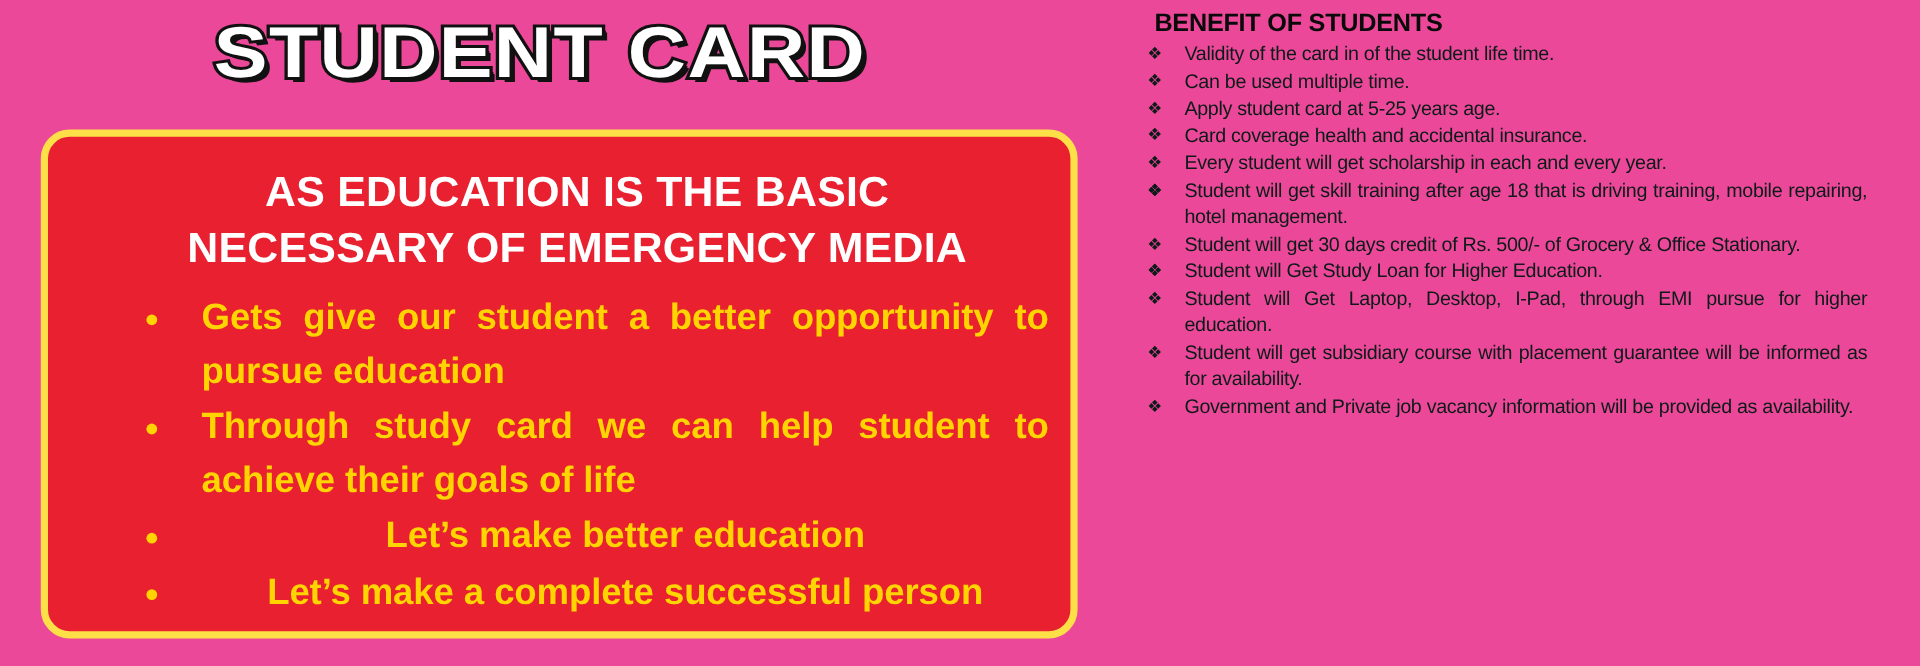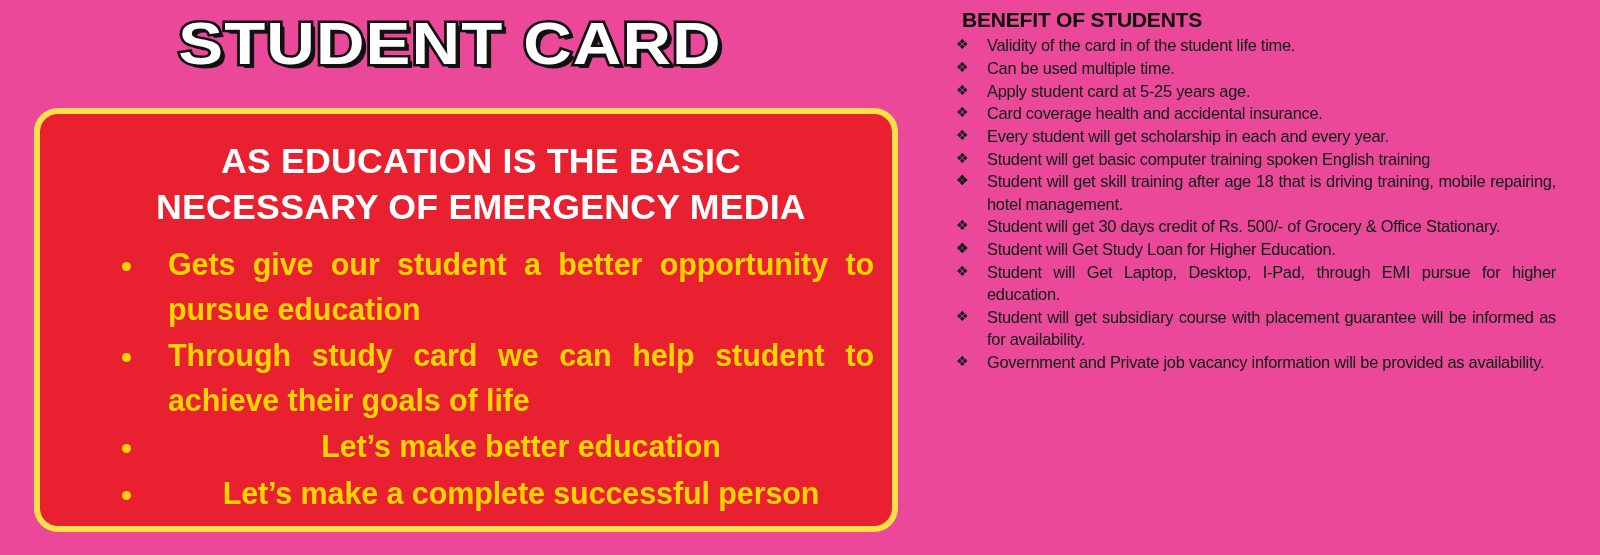"Student will get basic computer" span { html: <span>Student will get basic computer training spoken English training</span> -> none }
